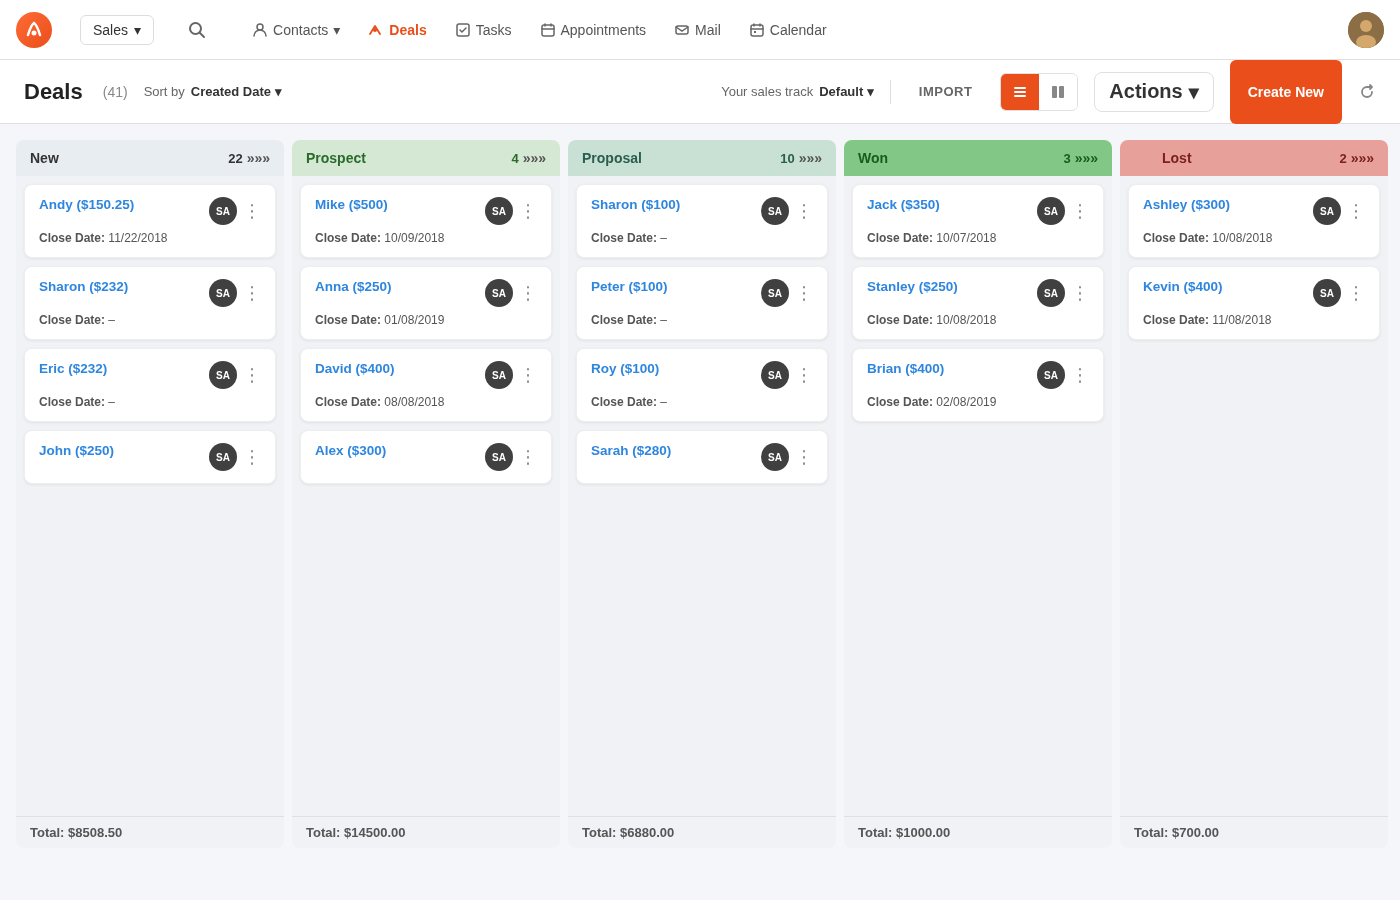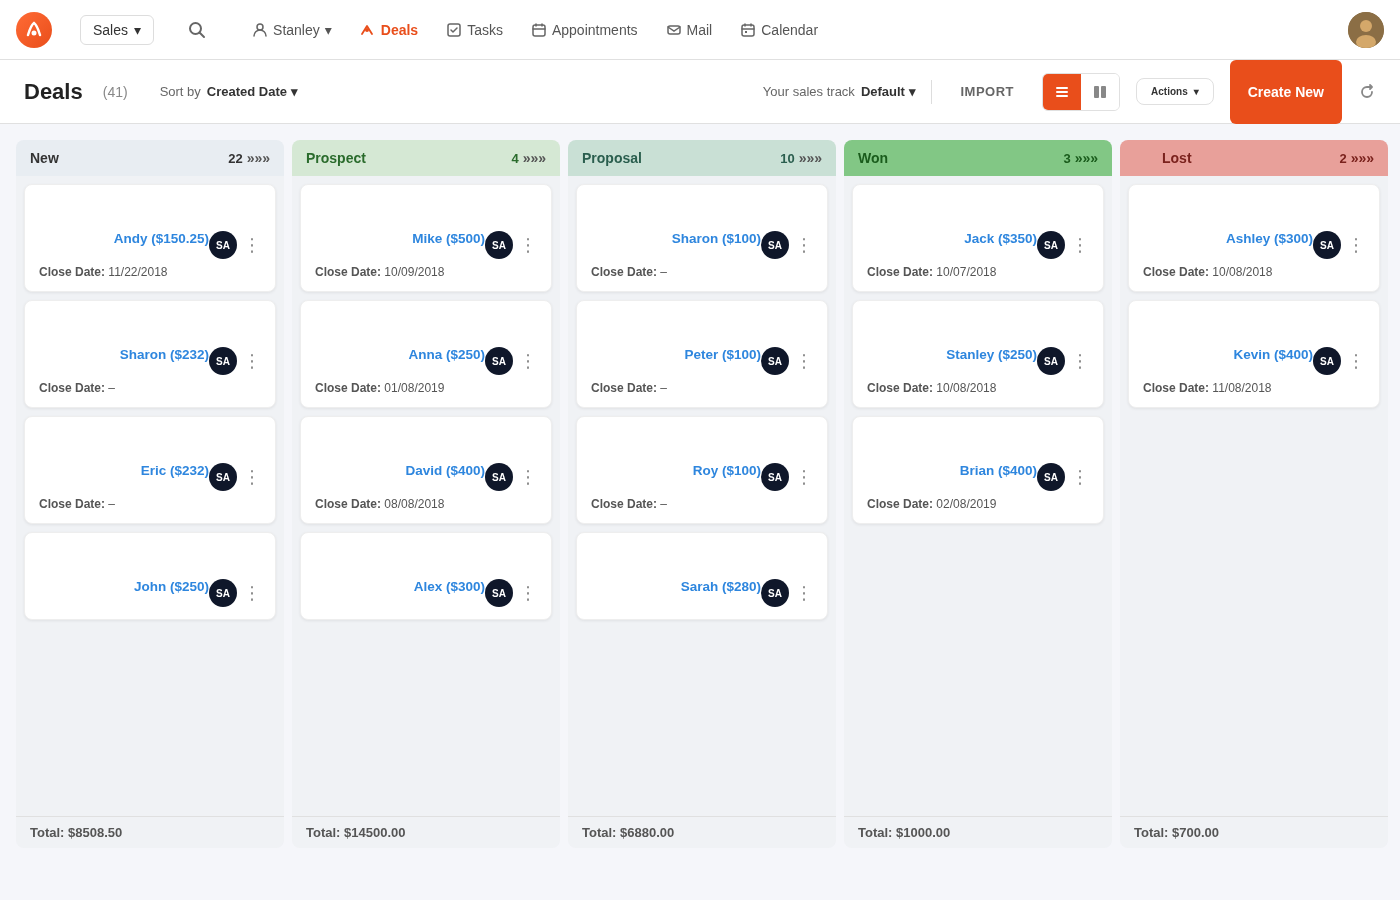"Stanley" span { text: Stanley -> Contacts }
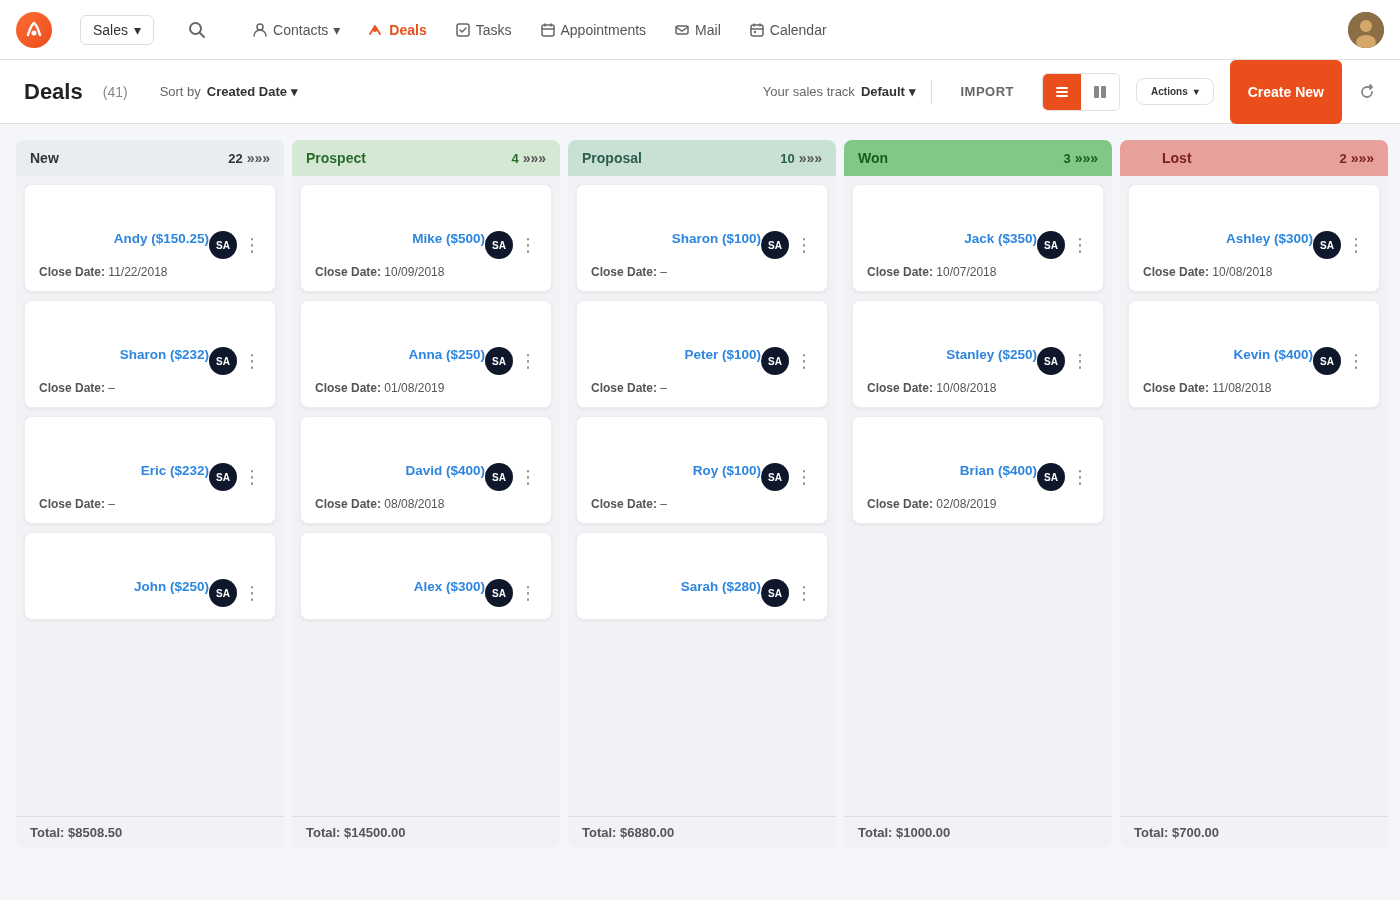"Sort by" .toolbar-sortby { margin-left: 16px -> 0 }
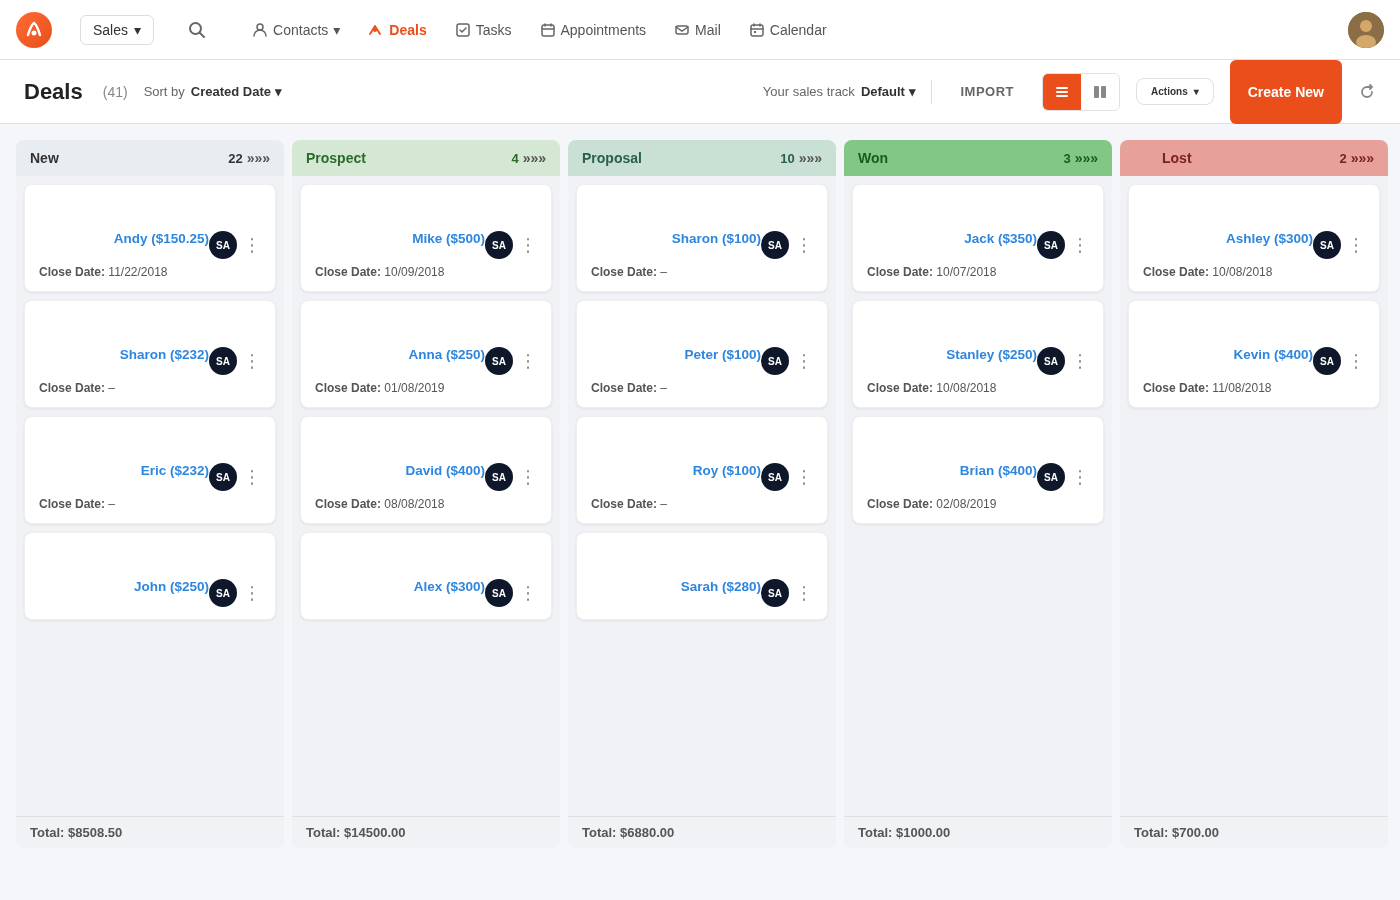"Actions" .actions-btn { font-size: 10px -> 20px }
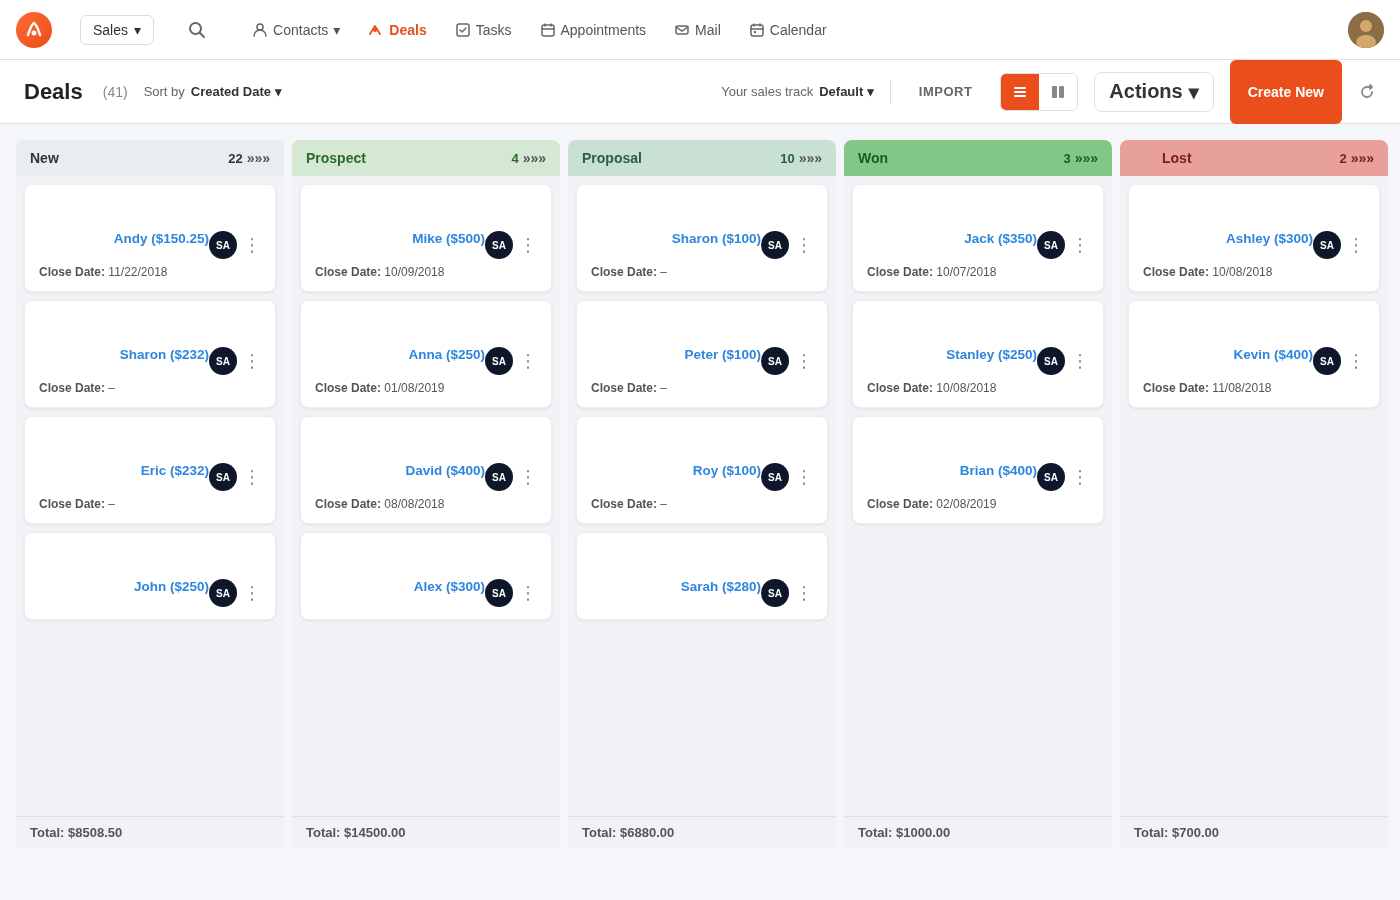"Andy ($150.25)" .deal-card-top { justify-content: flex-end -> space-between; margin-top: 34px -> none }
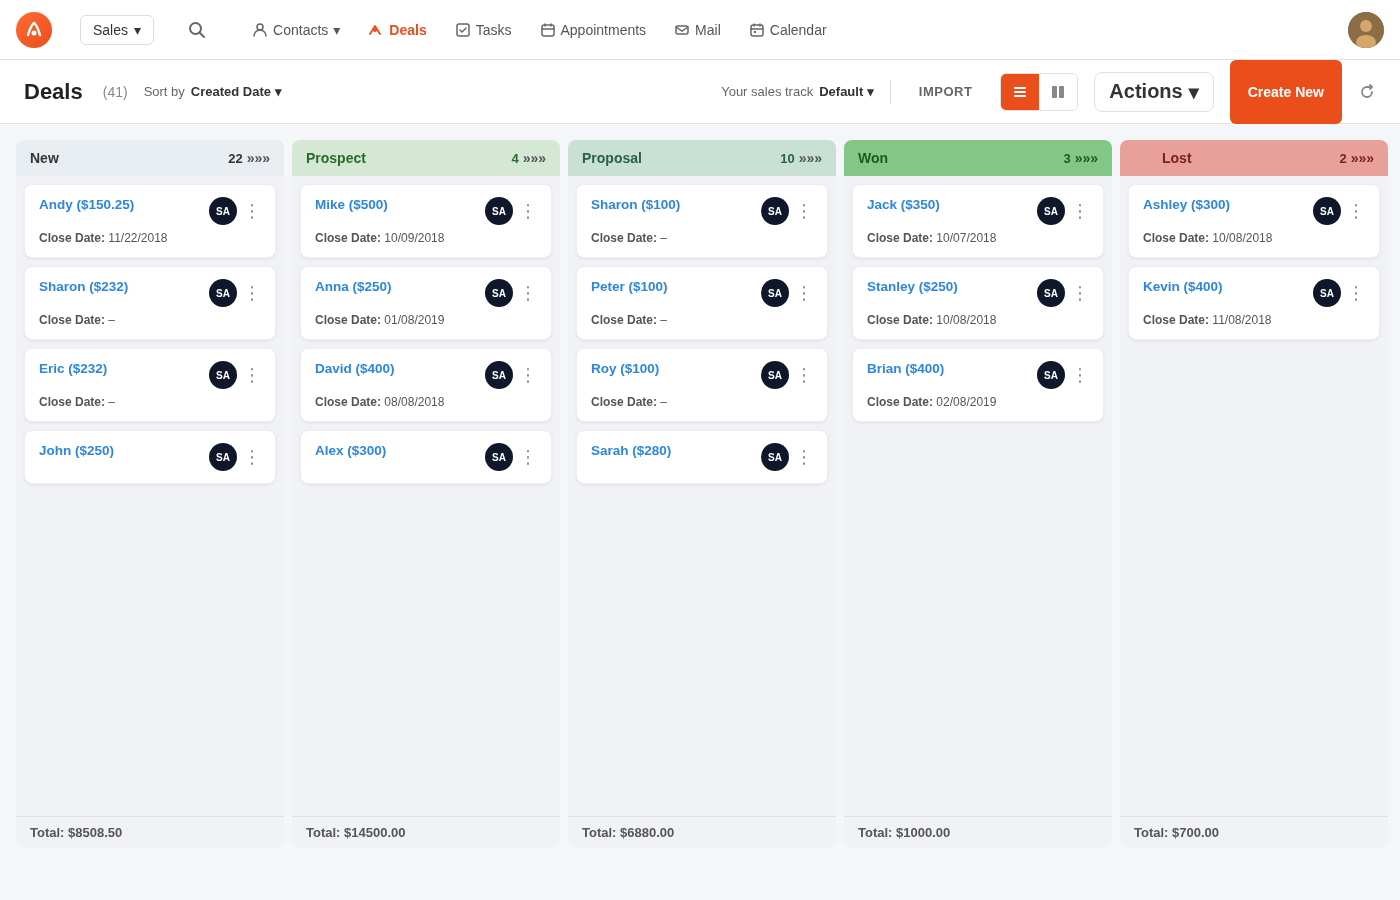"SA" .avatar-sm { background: #0f172a -> #404040 }
